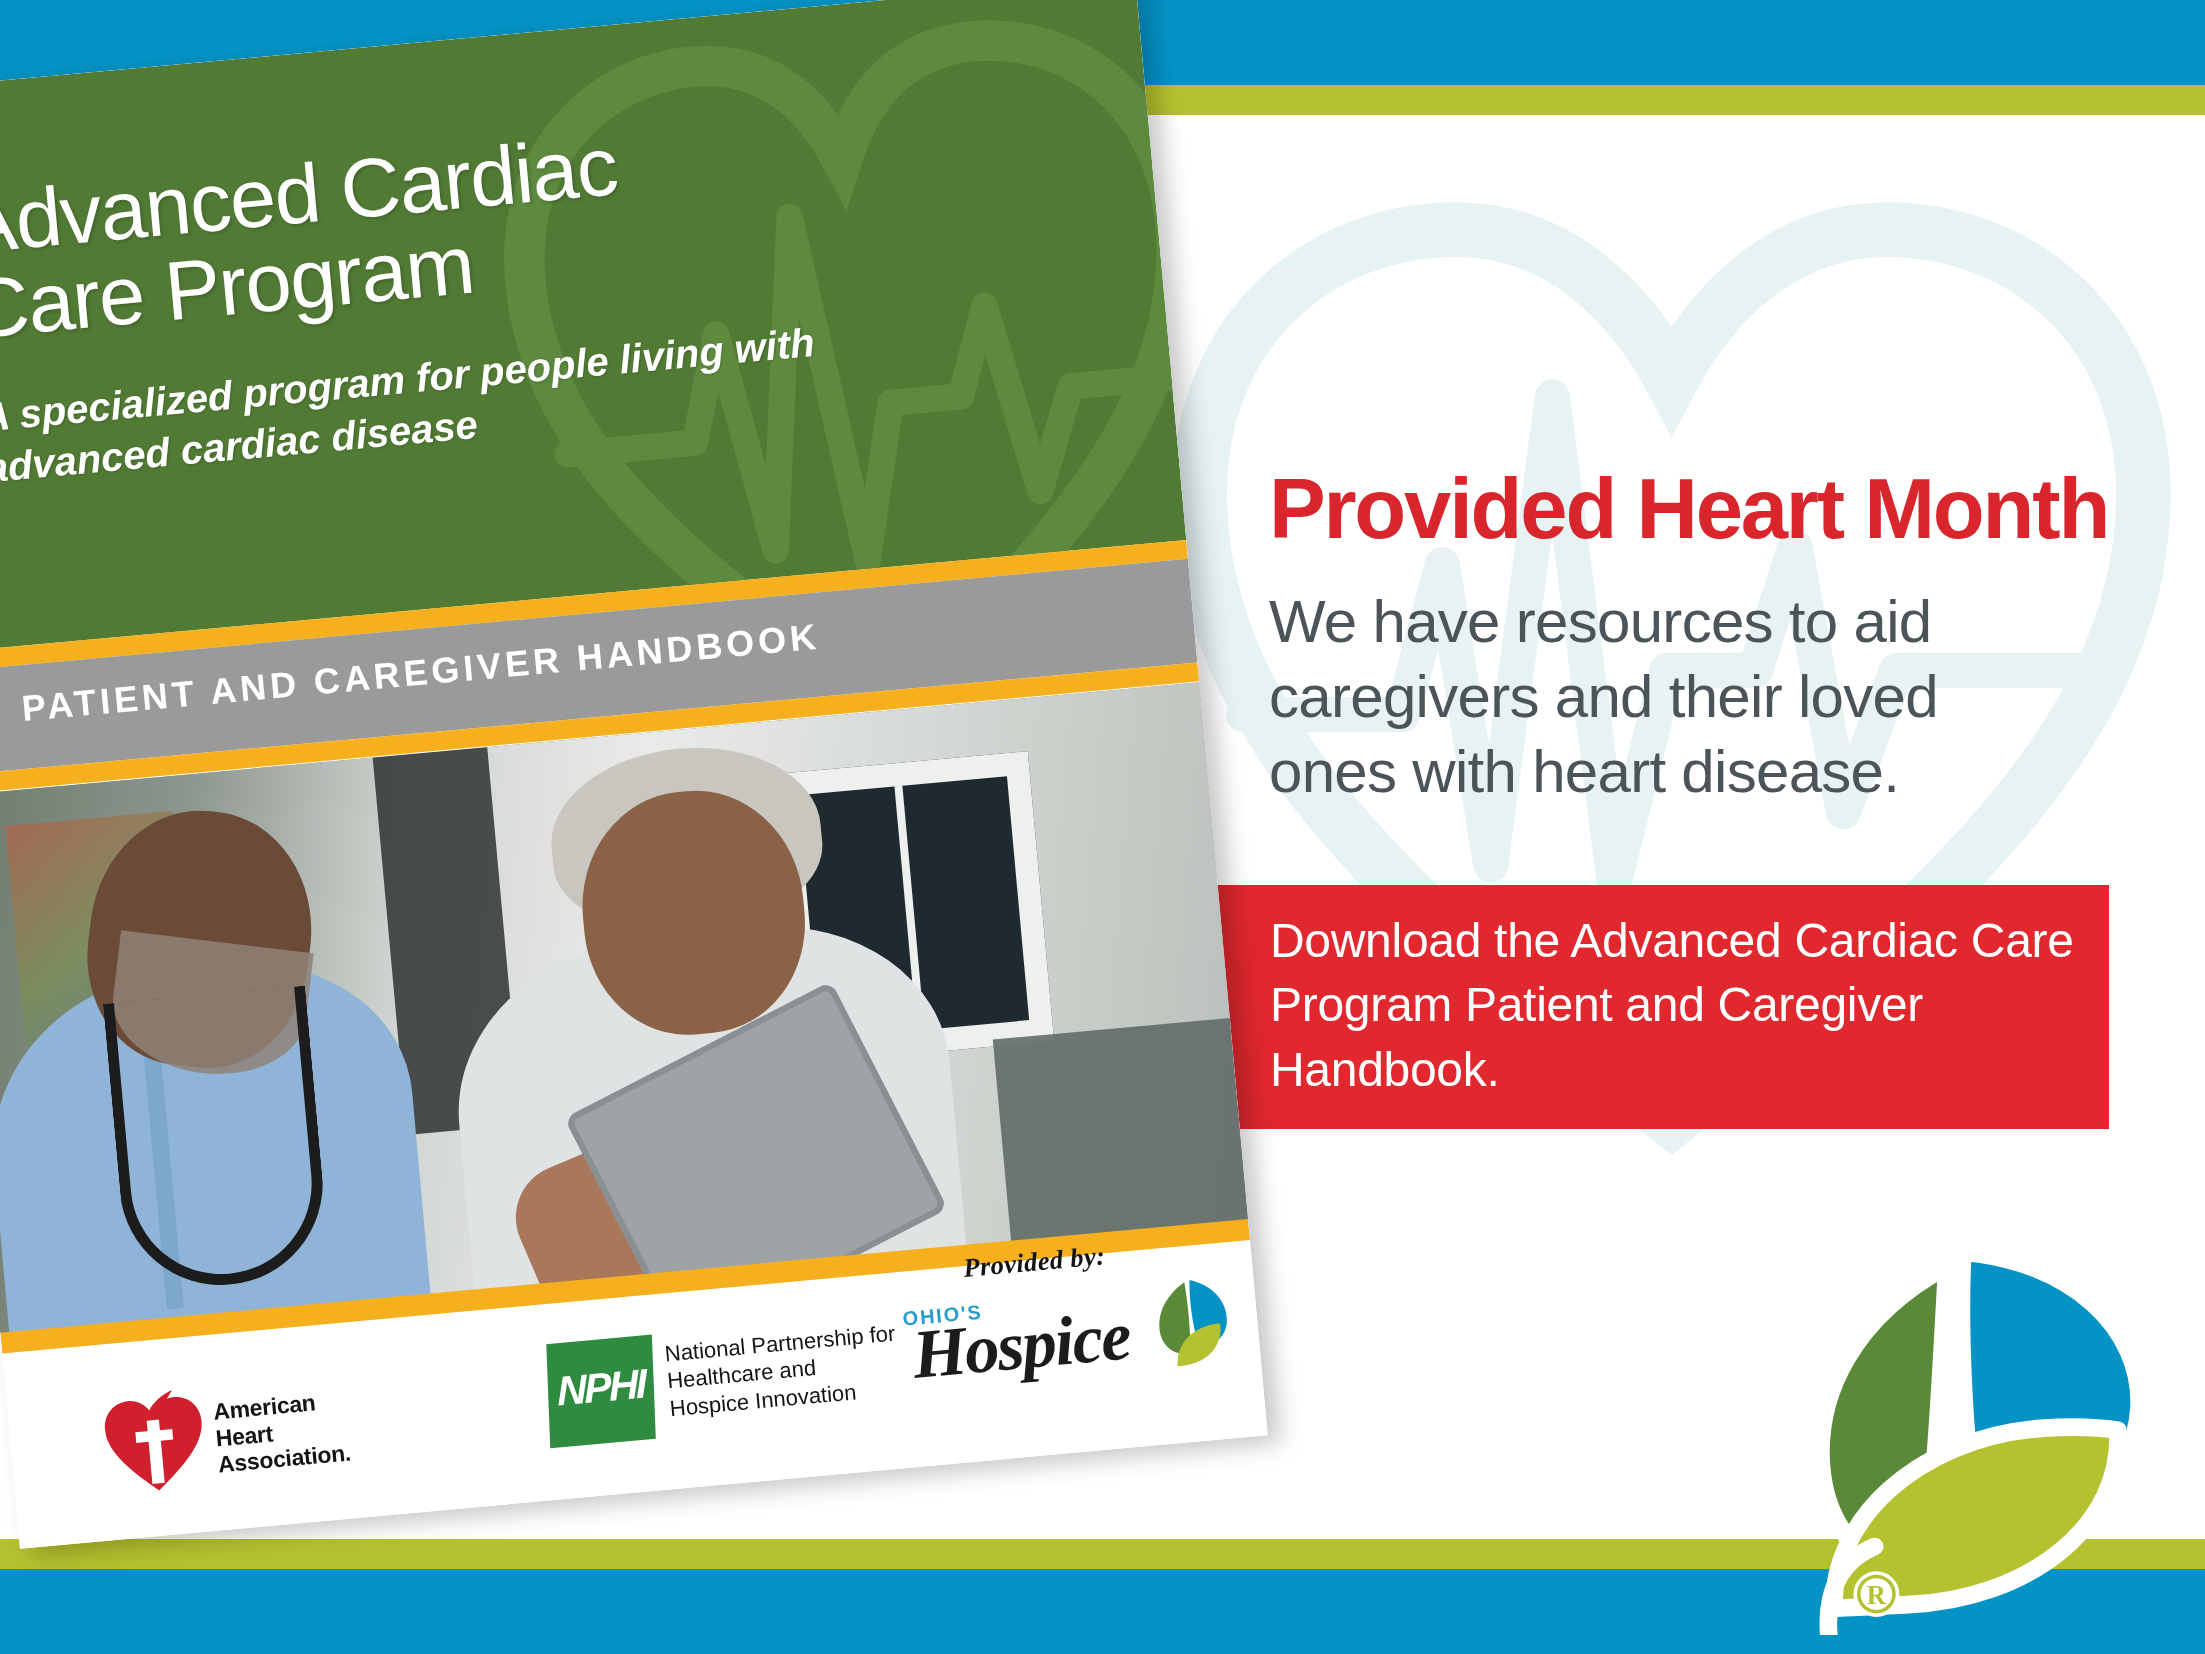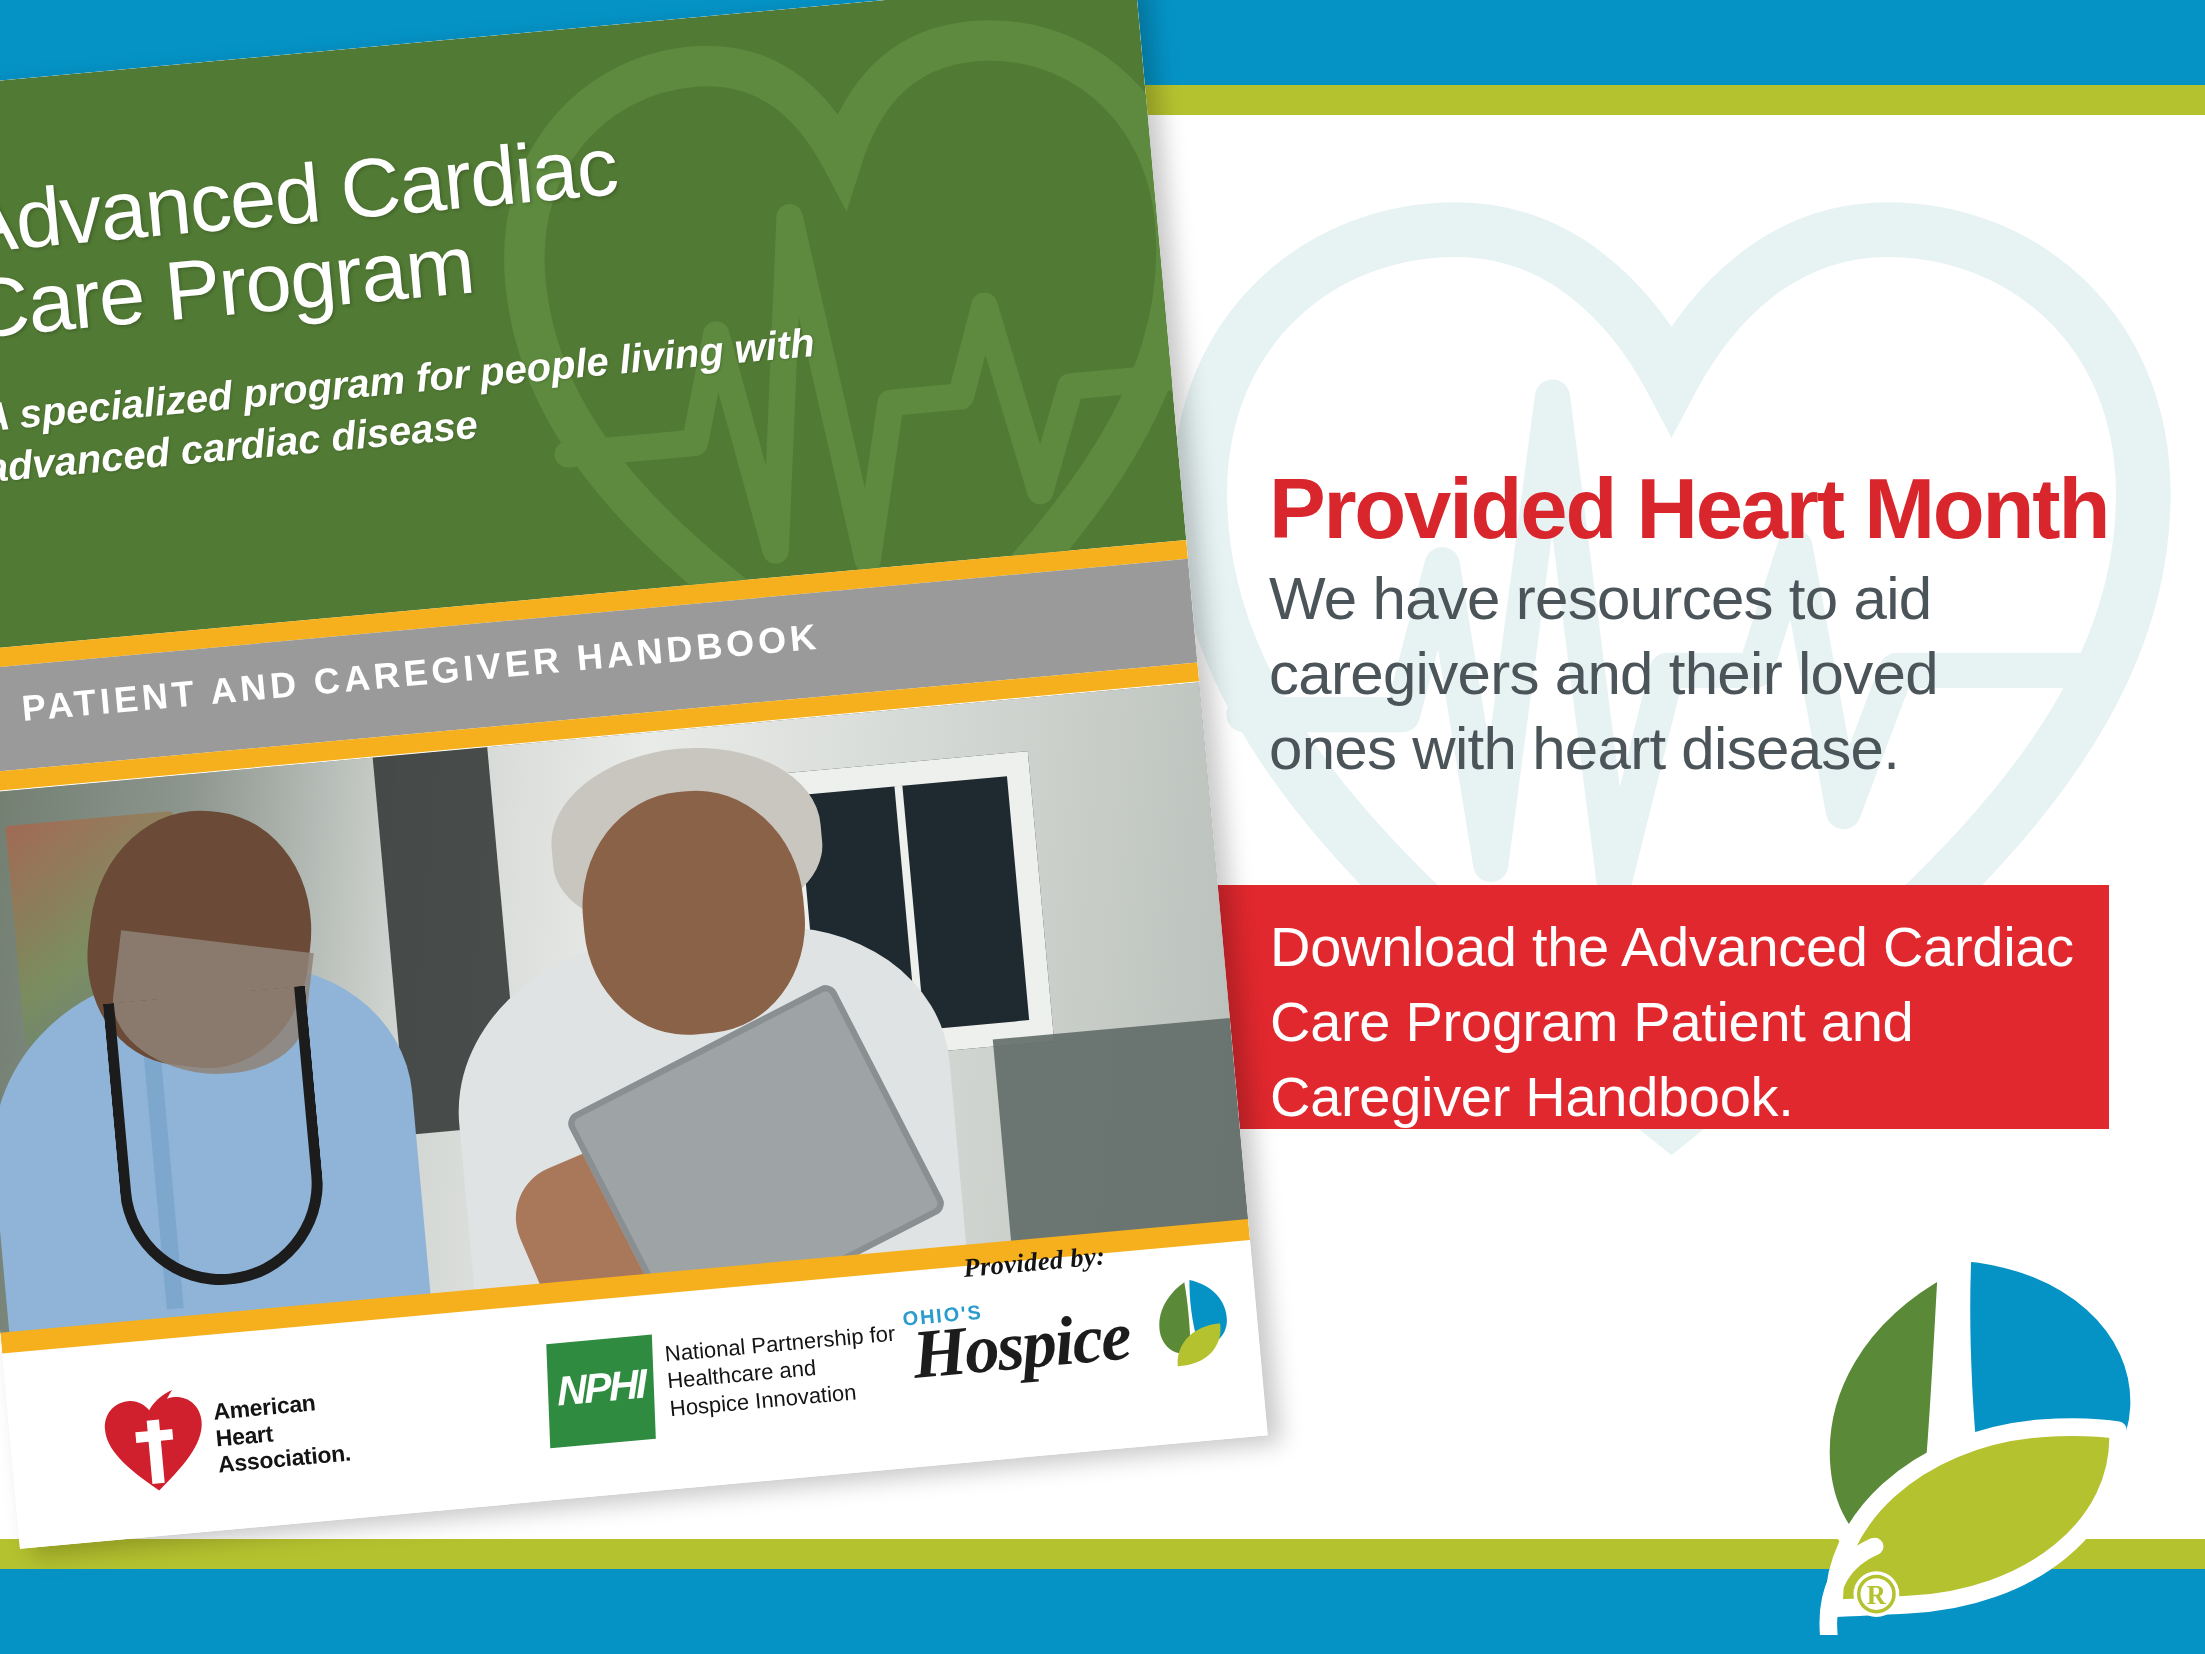"We have resources to aid" .subhead { top: 561px -> 584px }
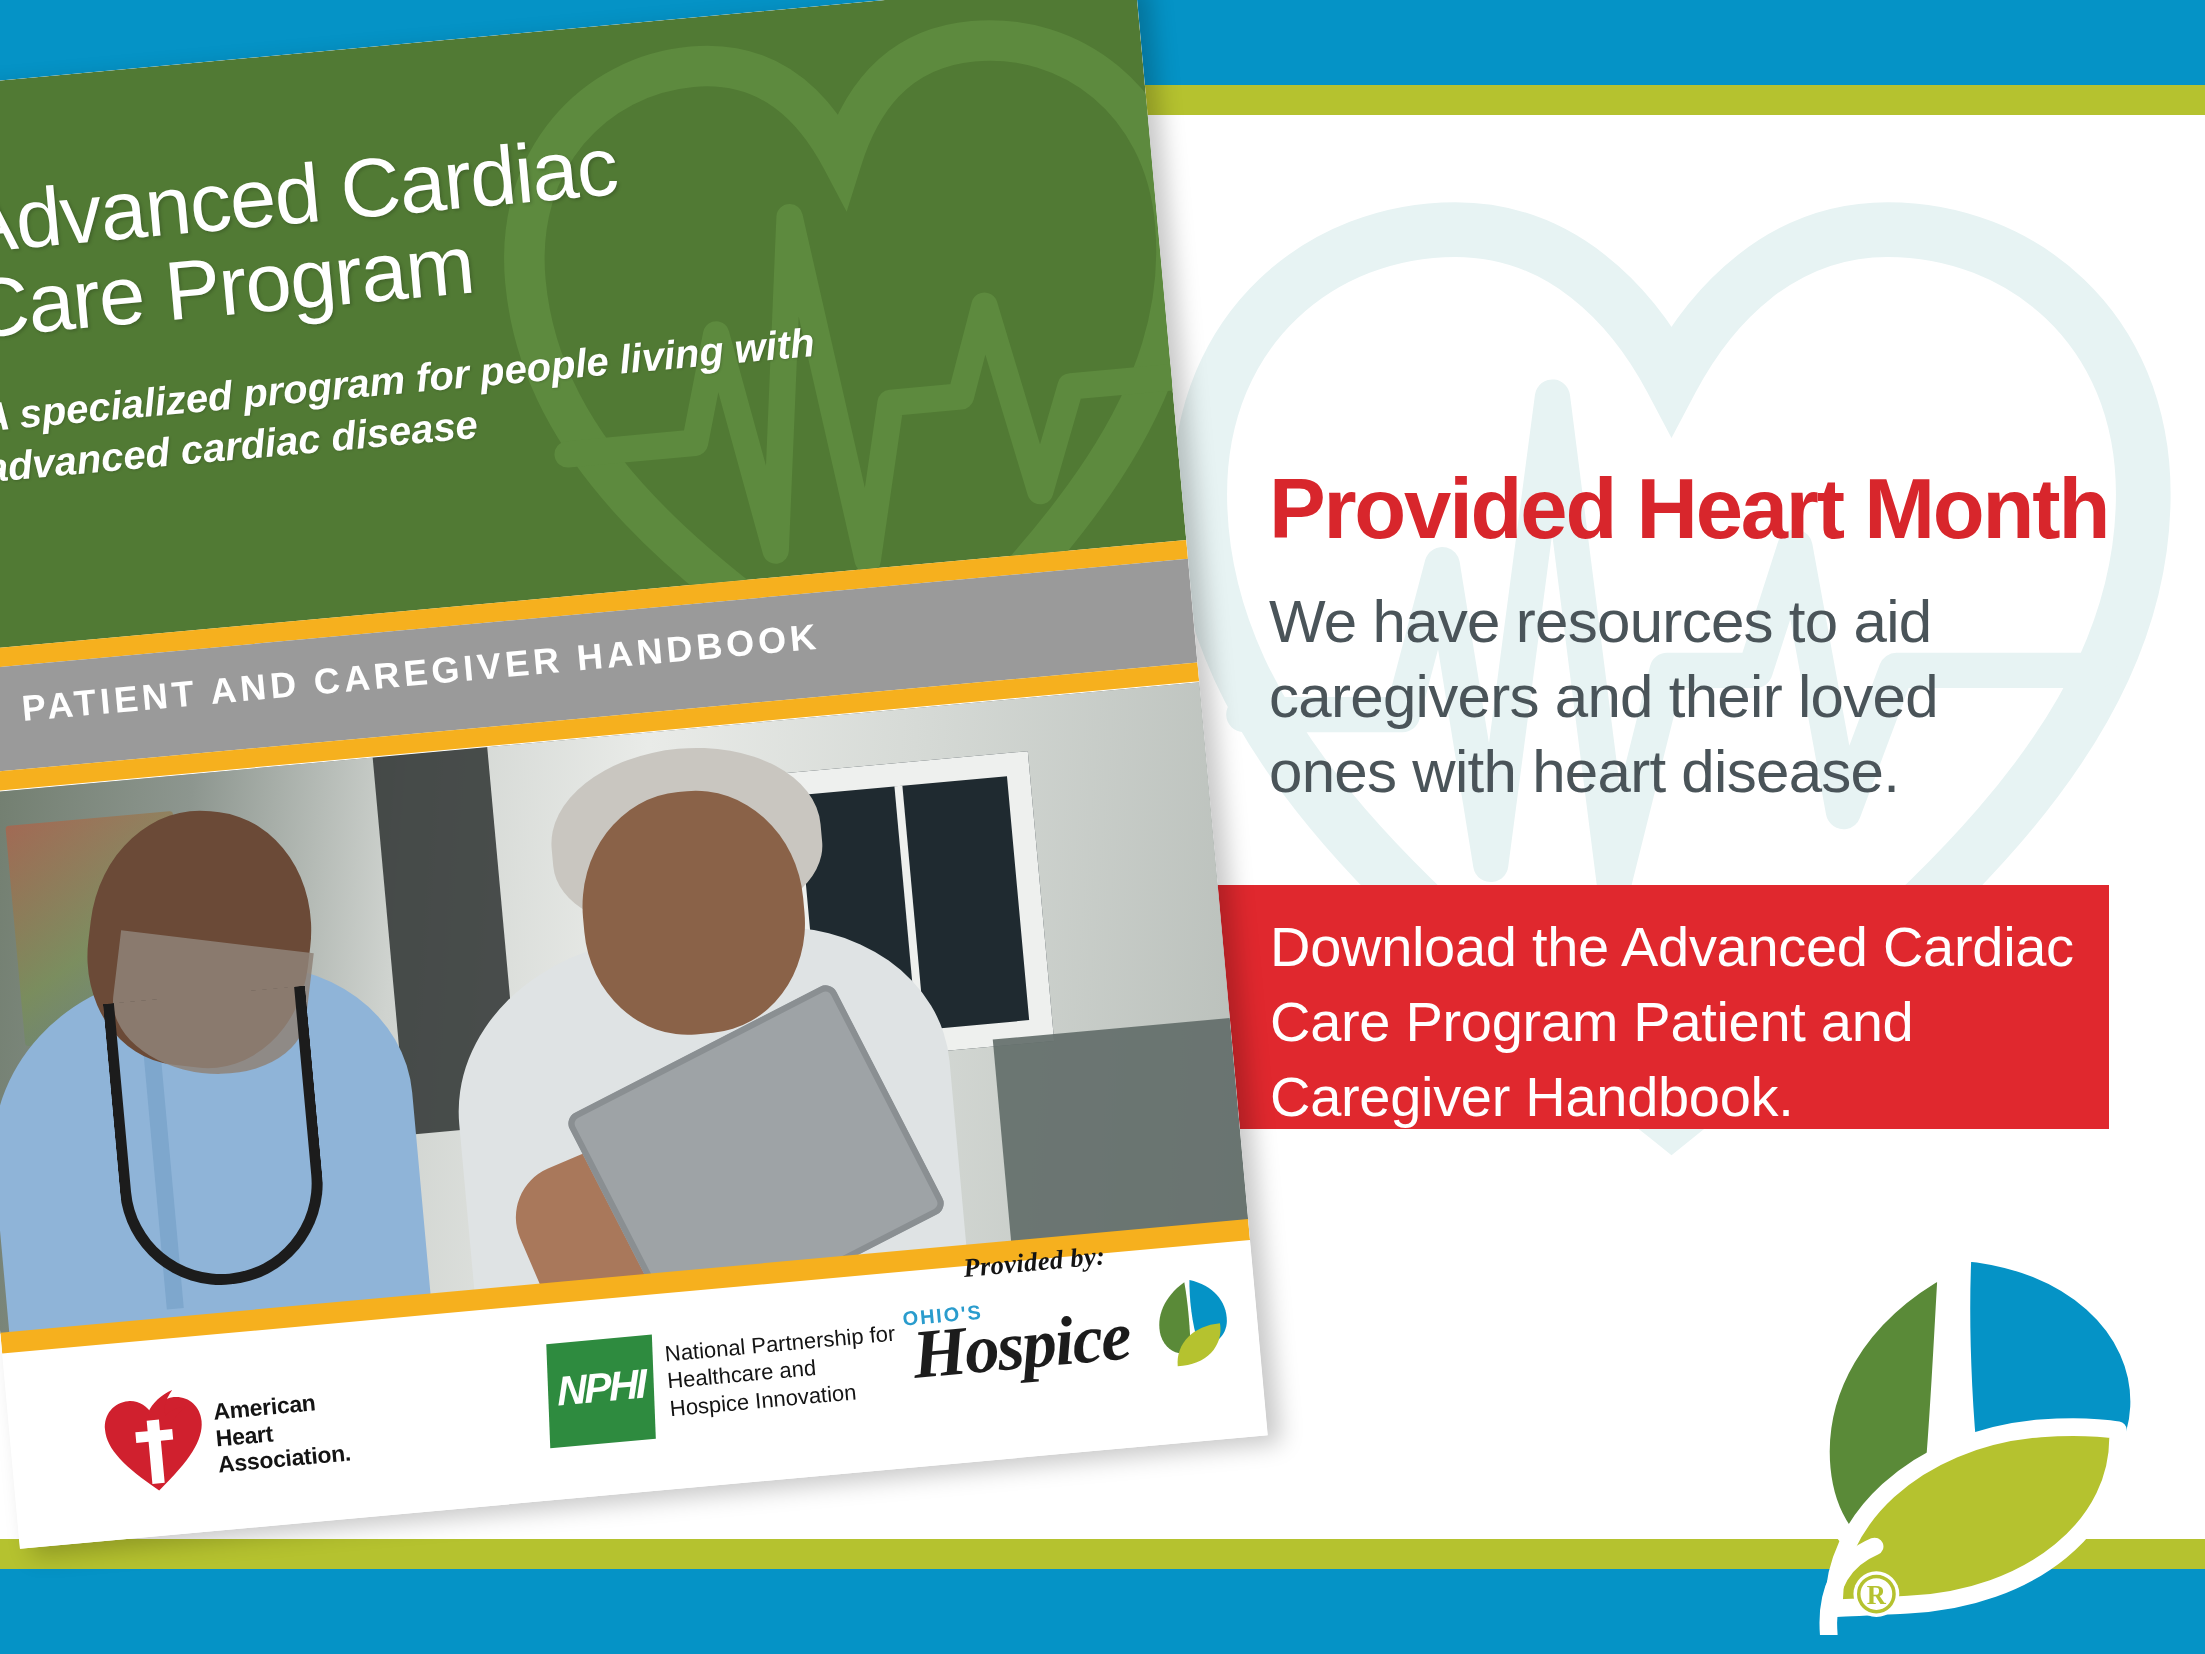"Download the Advanced Cardiac Care" .cta-text { font-size: 56px -> 48px }
